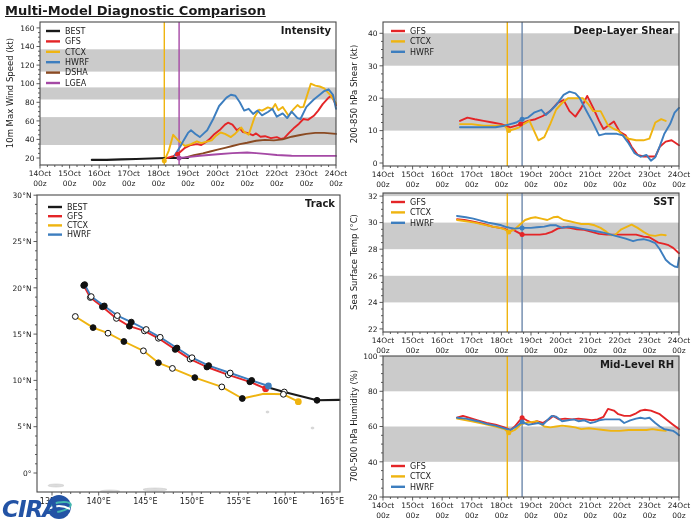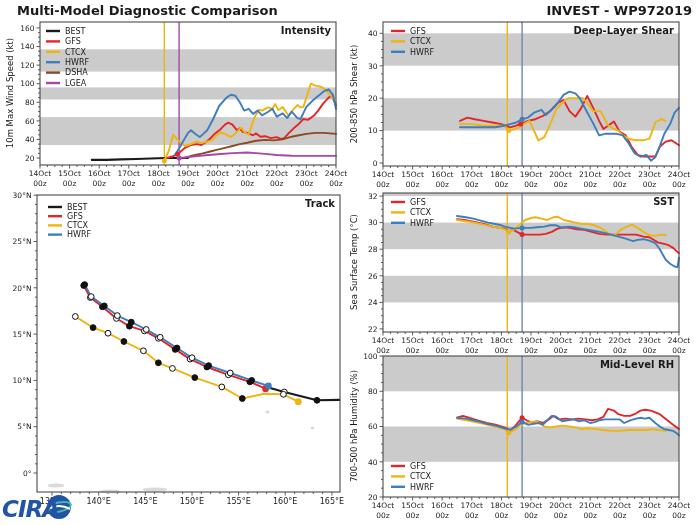"Multi-Model Diagnostic Comparison" .hdr-left { left: 17px -> 5px; text-decoration: none -> underline }
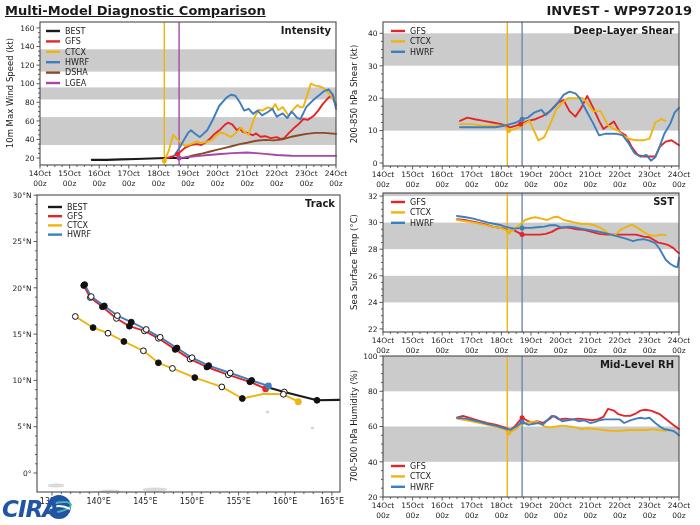"INVEST - WP972019" div.hdr { html: <div>INVEST - WP972019</div> -> none }
